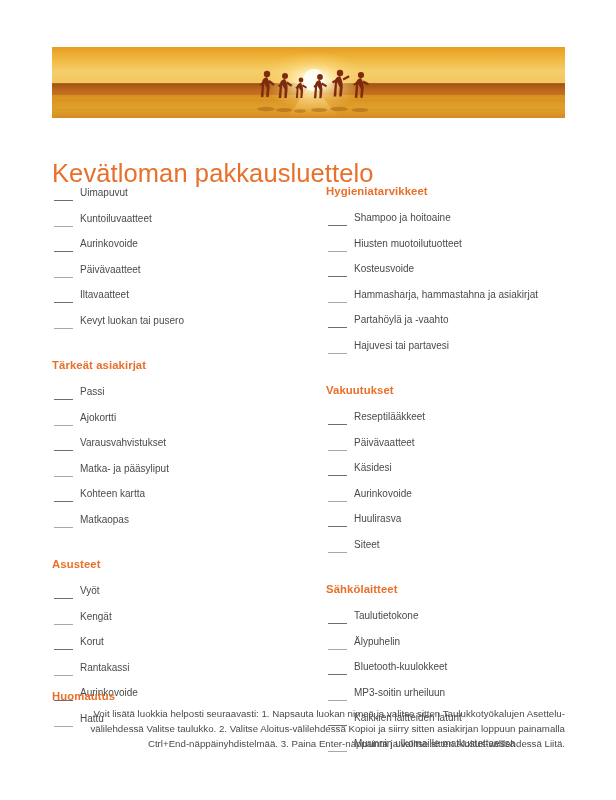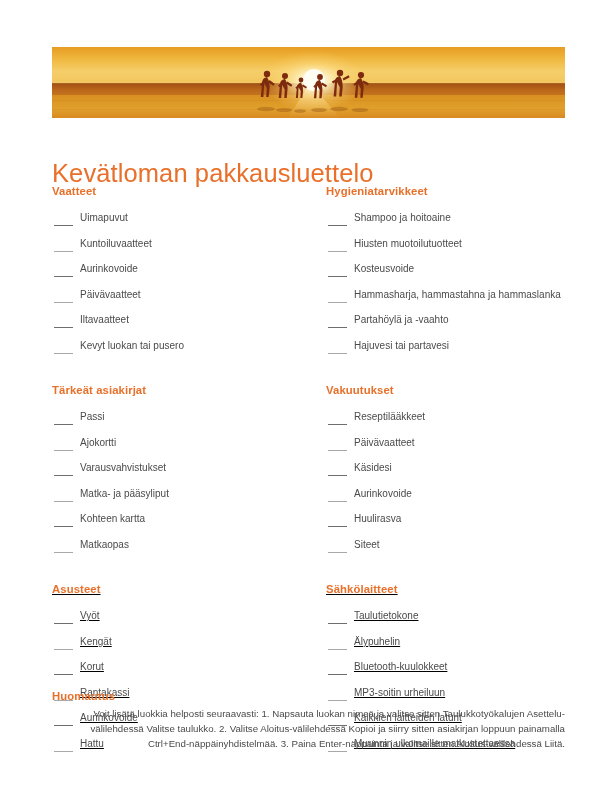"Vaatteet" div.section-title { html: <div>Vaatteet</div> -> none }
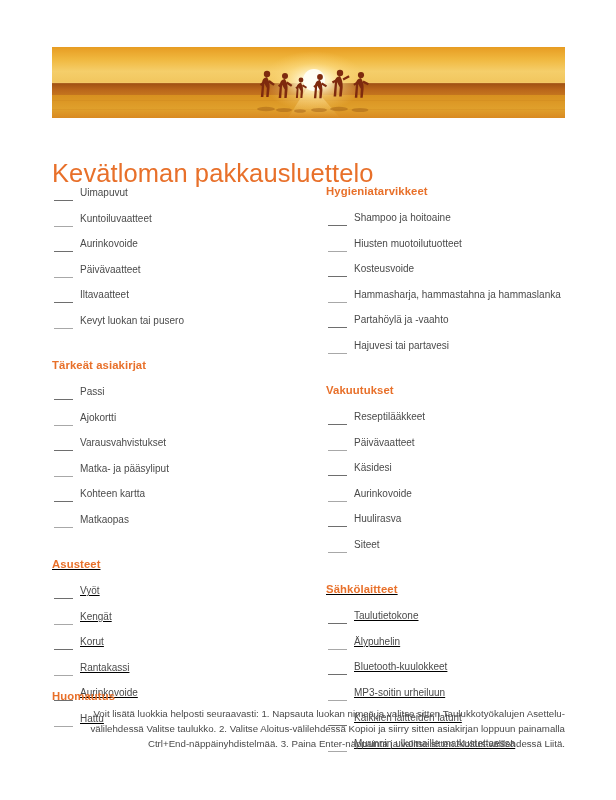"Hammasharja, hammastahna ja hammaslanka" span.item-label { text: hammaslanka -> asiakirjat }
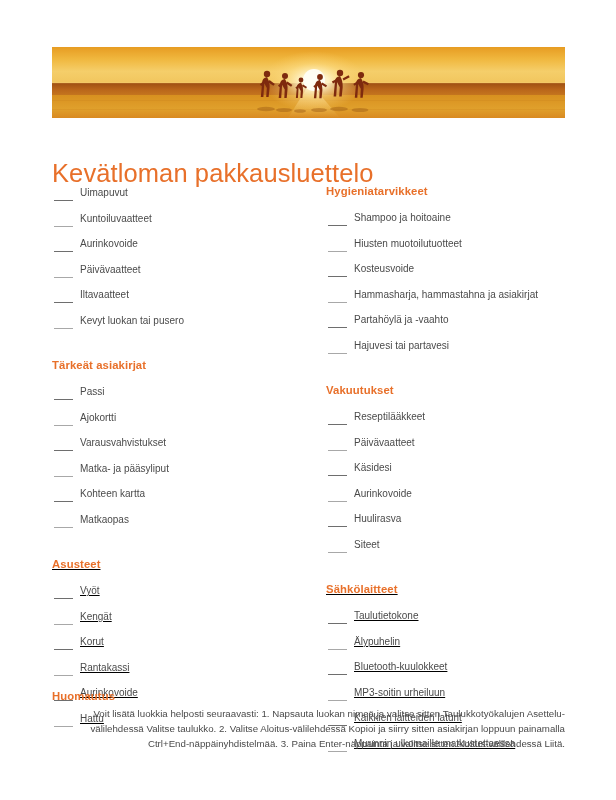"Asusteet" .section:last-child { text-decoration: underline -> none }
